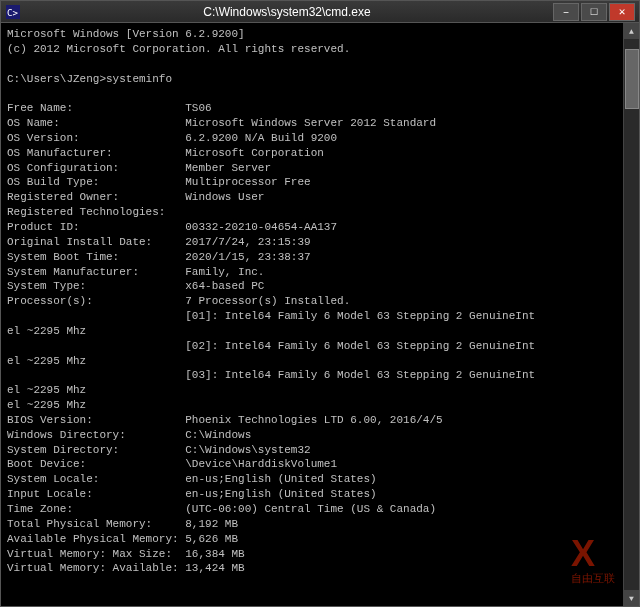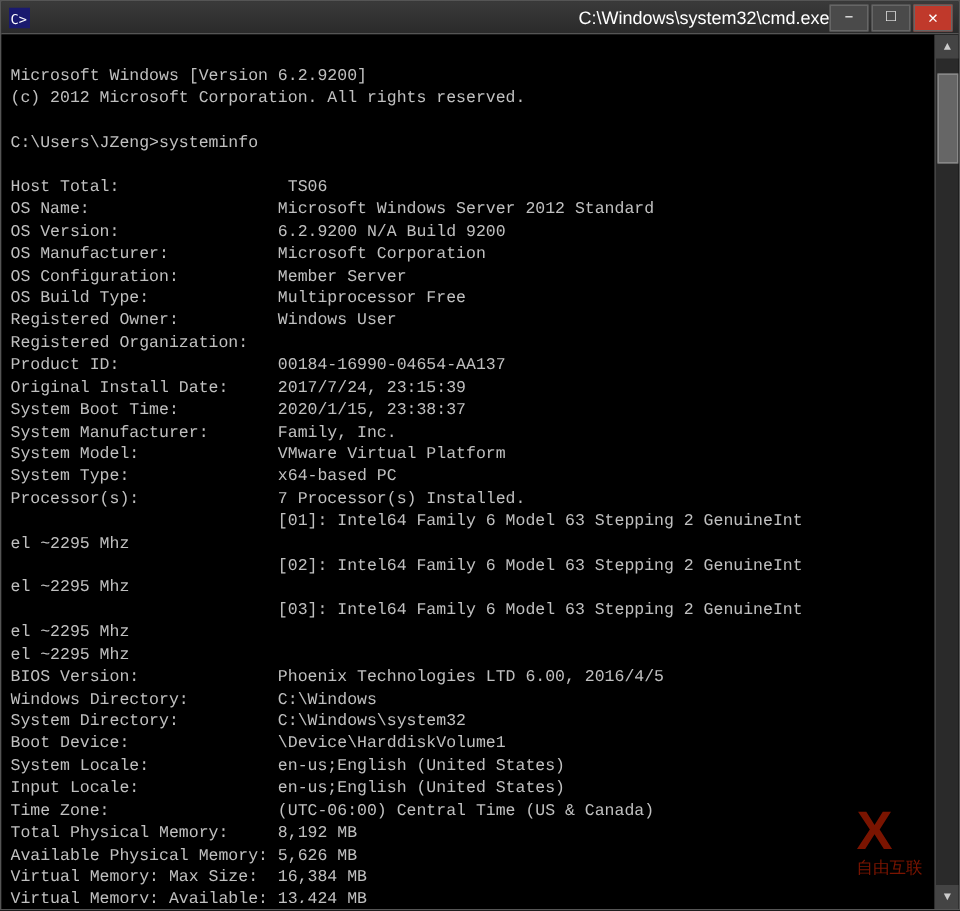"C:\Windows\system32\cmd.exe" .titlebar-title { text-align: right -> center }
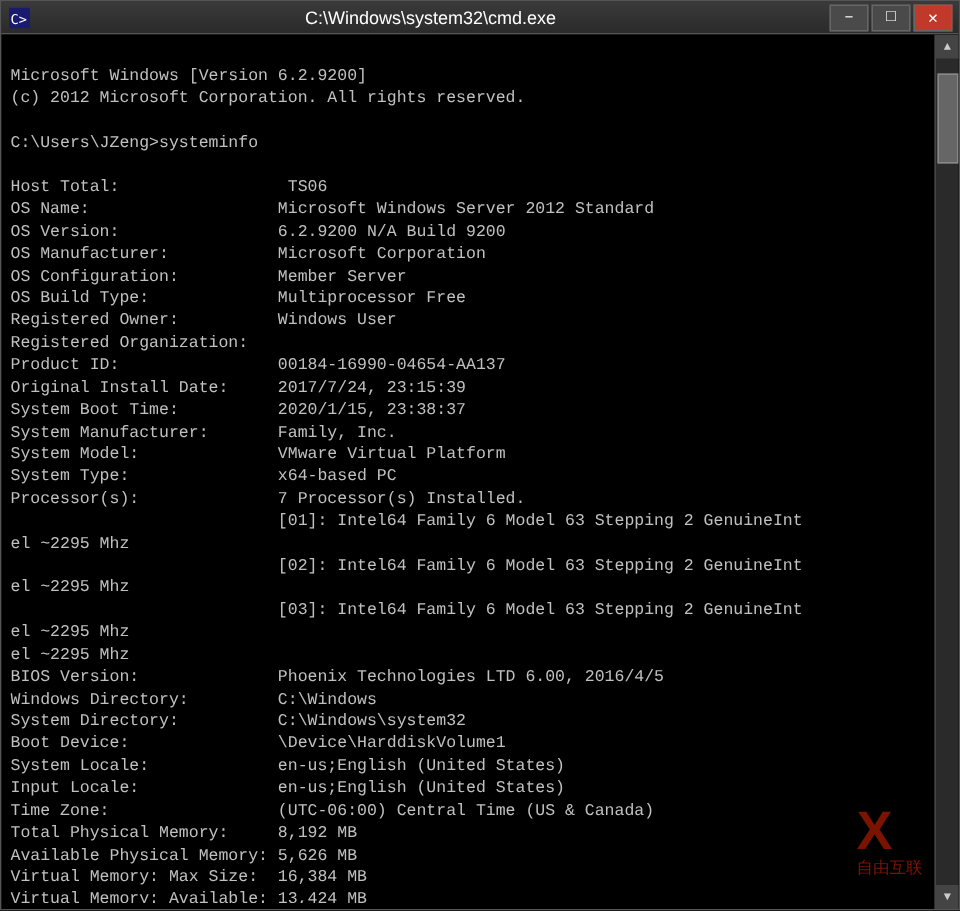"Microsoft Windows [Version 6.2.9200]" .terminal-content { margin-top: 17px -> none }
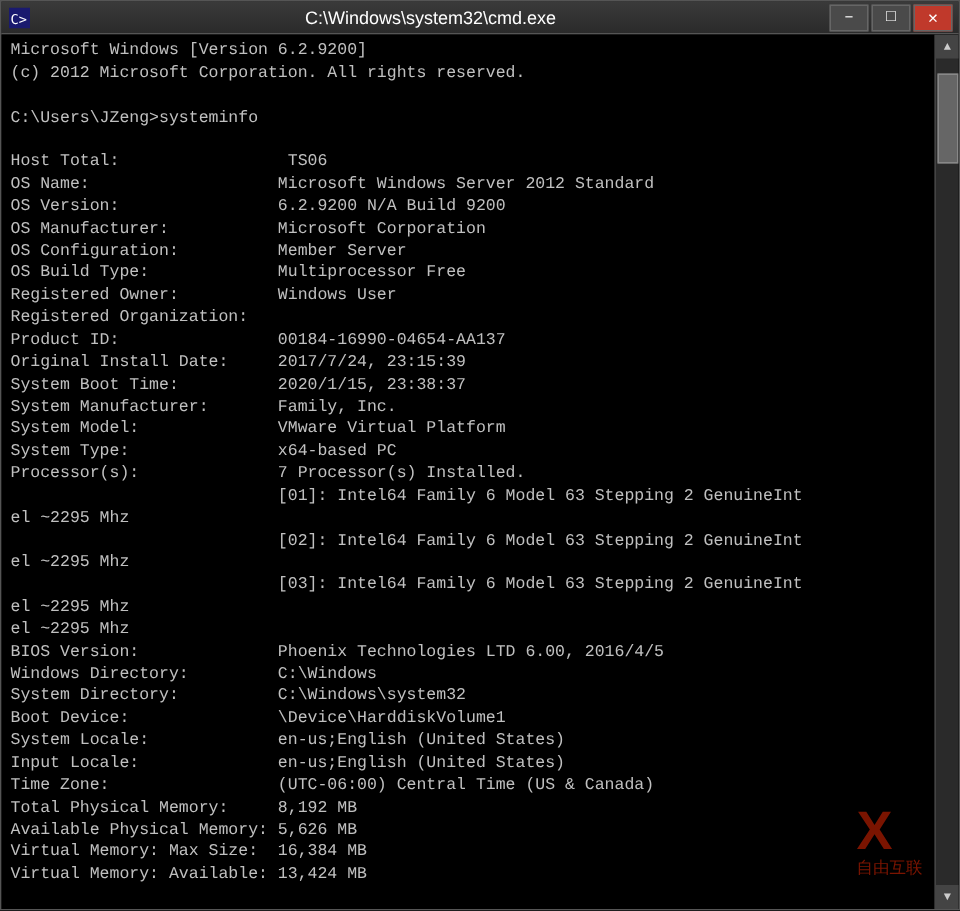"Host Total: TS06" div.line { text: Host Total -> Free Name }
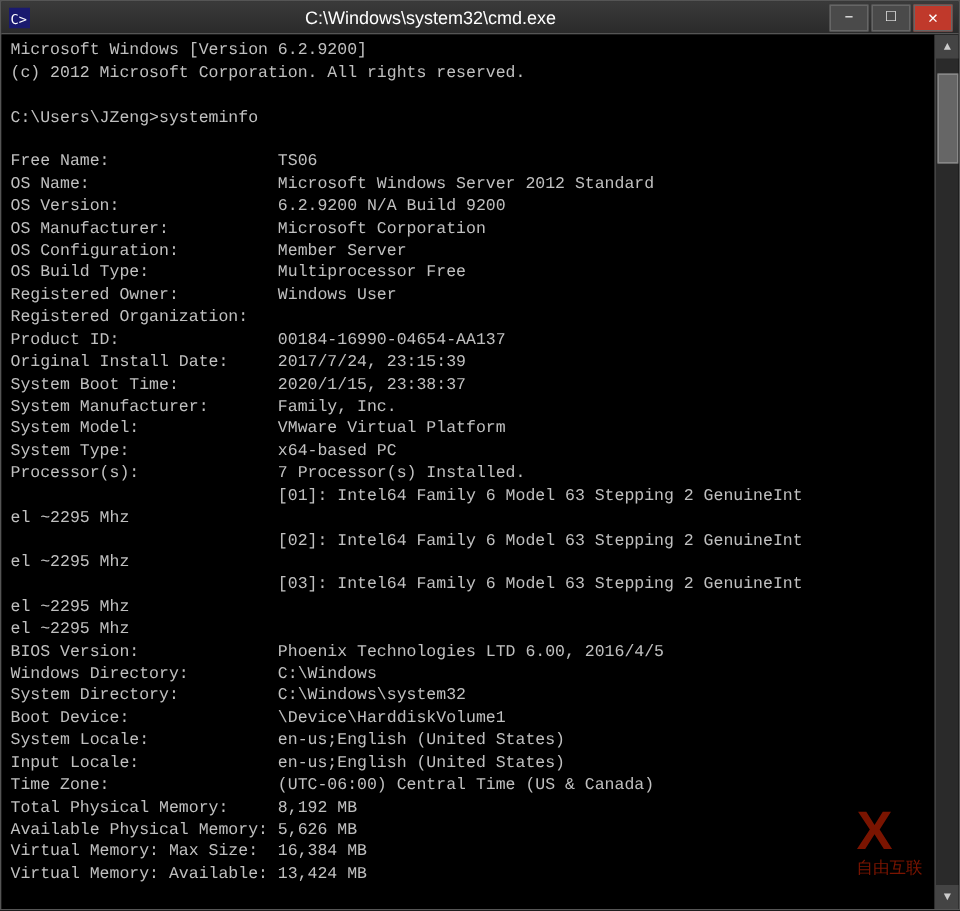"Registered Organization:" div.line { text: Organization -> Technologies }
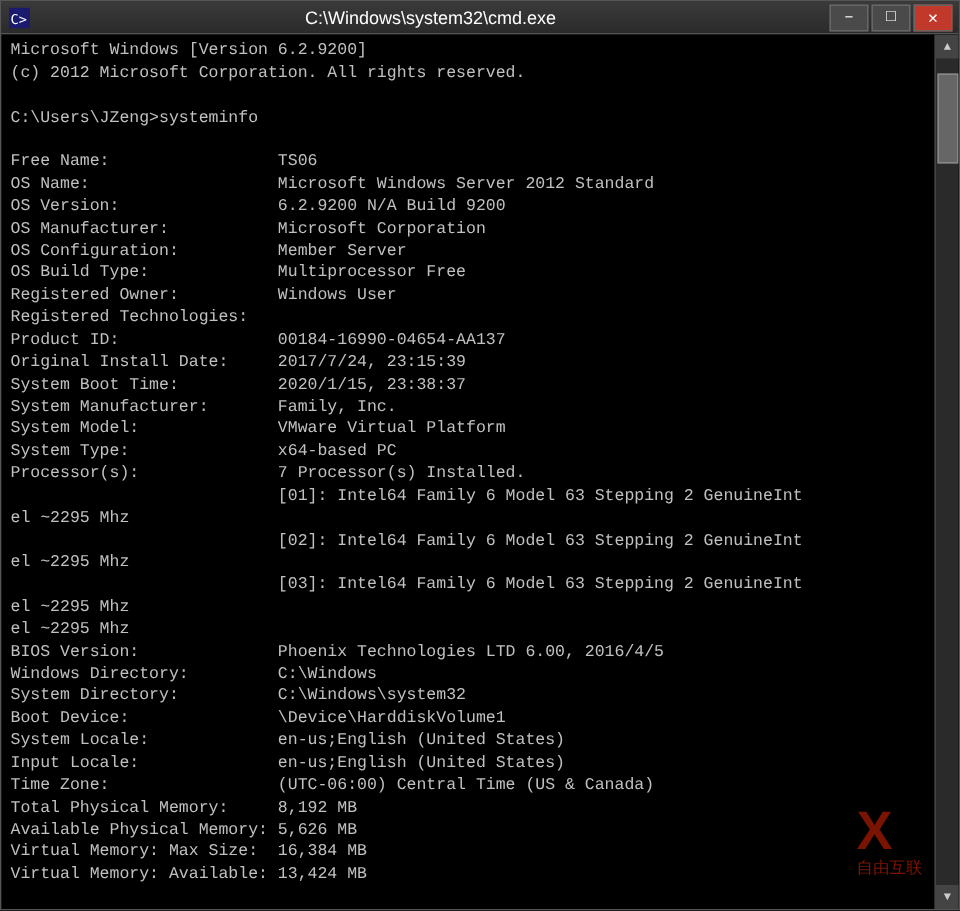"Product ID: 00184-16990-04654-AA137" div.line { text: 00184-16990-04654-AA137 -> 00332-20210-04654-AA137 }
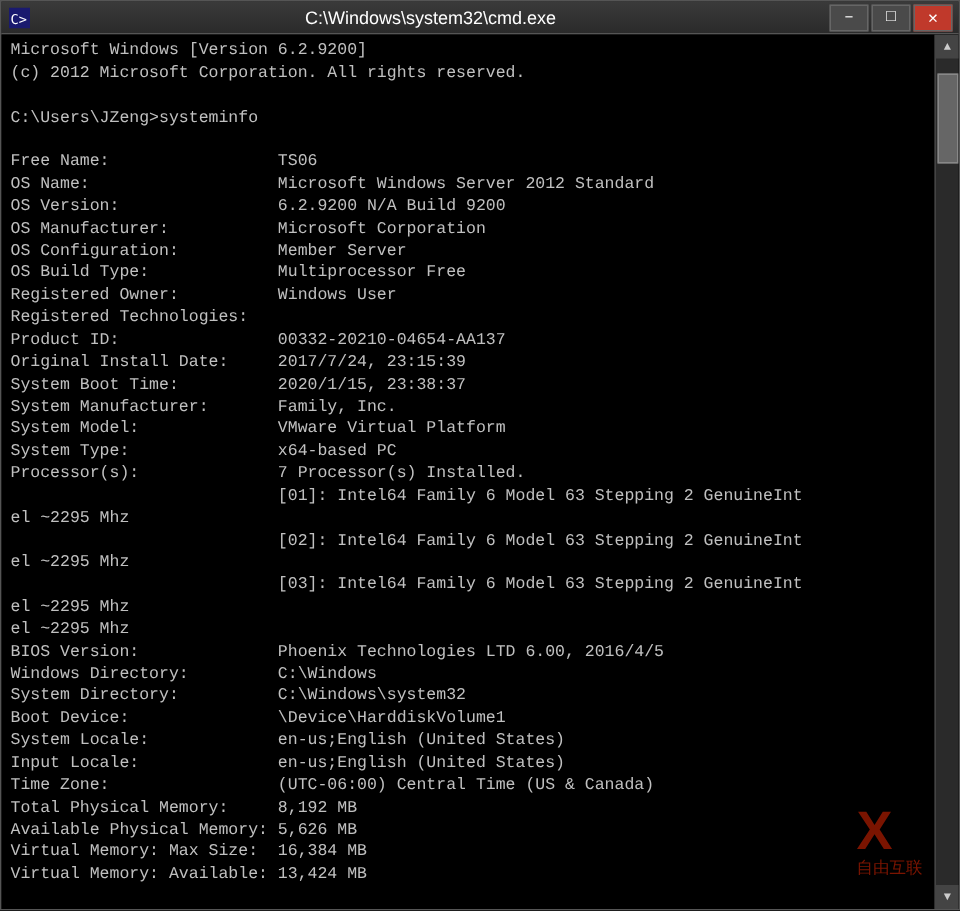"System Model: VMware Virtual Platform" div.line { html: <div>System Model: VMware Virtual Platform</div> -> none }
